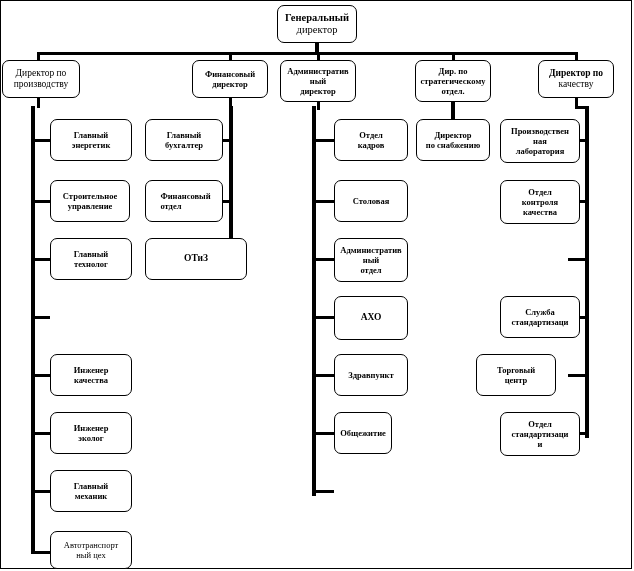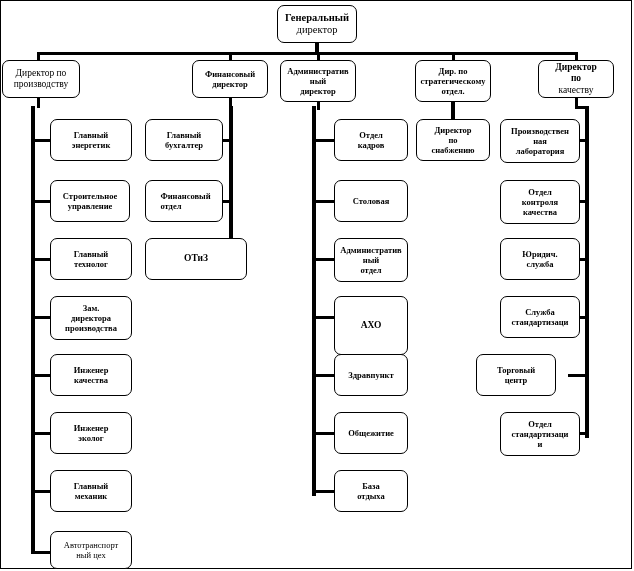"Генеральный" .node { padding: 1px 12px -> 1px 6px }
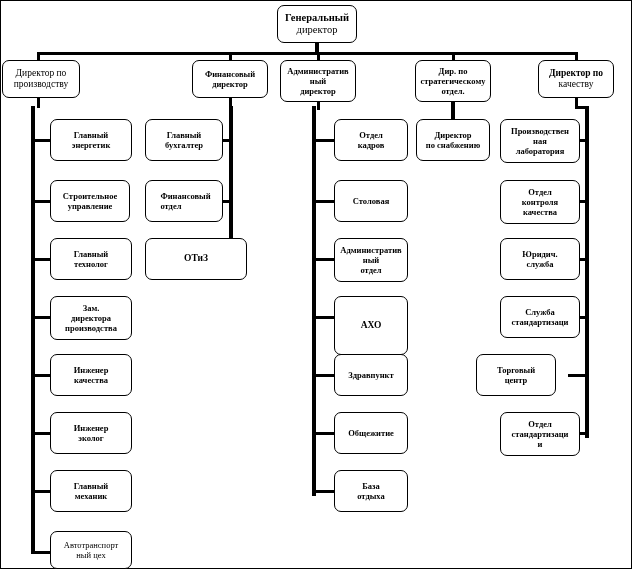"Юридич." div.node { html: <div> <div> <span>Юридич.</span> <span>служба</span> </div> </div> -> none }
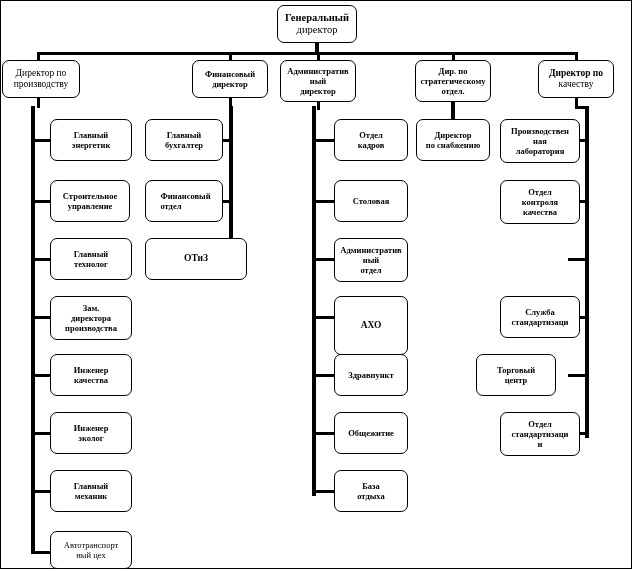"Зам." div.node { html: <div> <div> <span>Зам.</span> <span>директора</span> <span>производства</span> </div> </div> -> none }
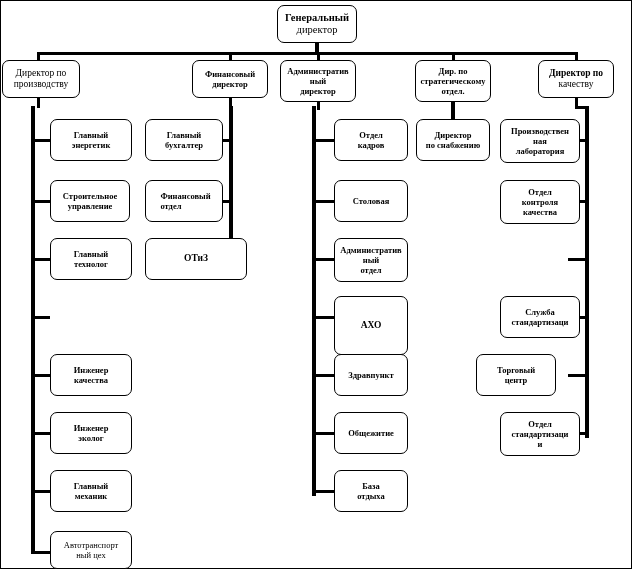"АХО" div.node { height: 59px -> 44px }
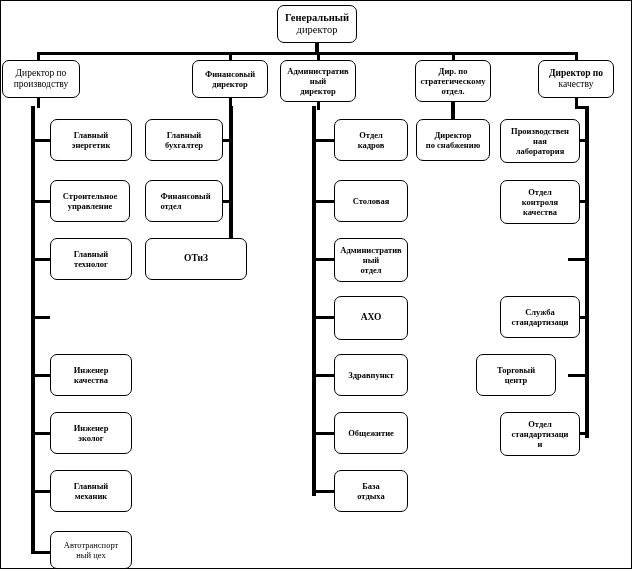"Общежитие" div.node { width: 74px -> 58px }
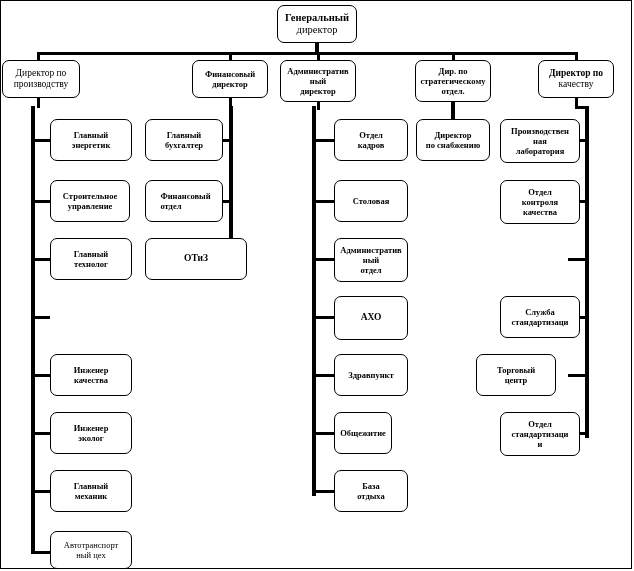"База" div.node { html: <div> <div> <span>База</span> <span>отдыха</span> </div> </div> -> none }
